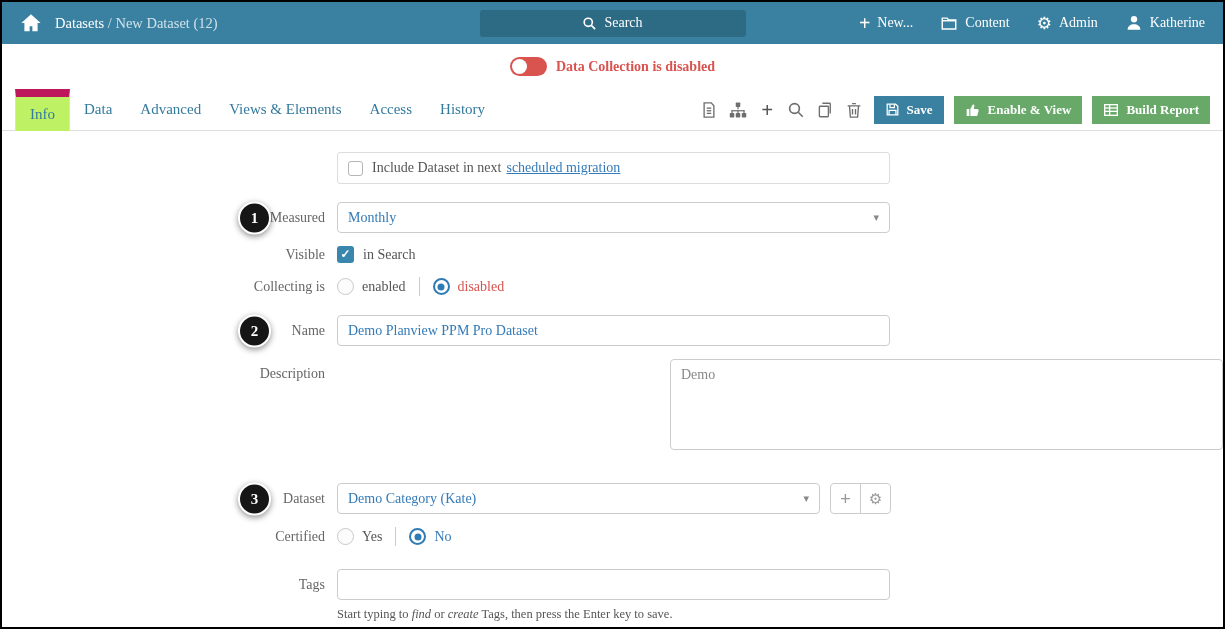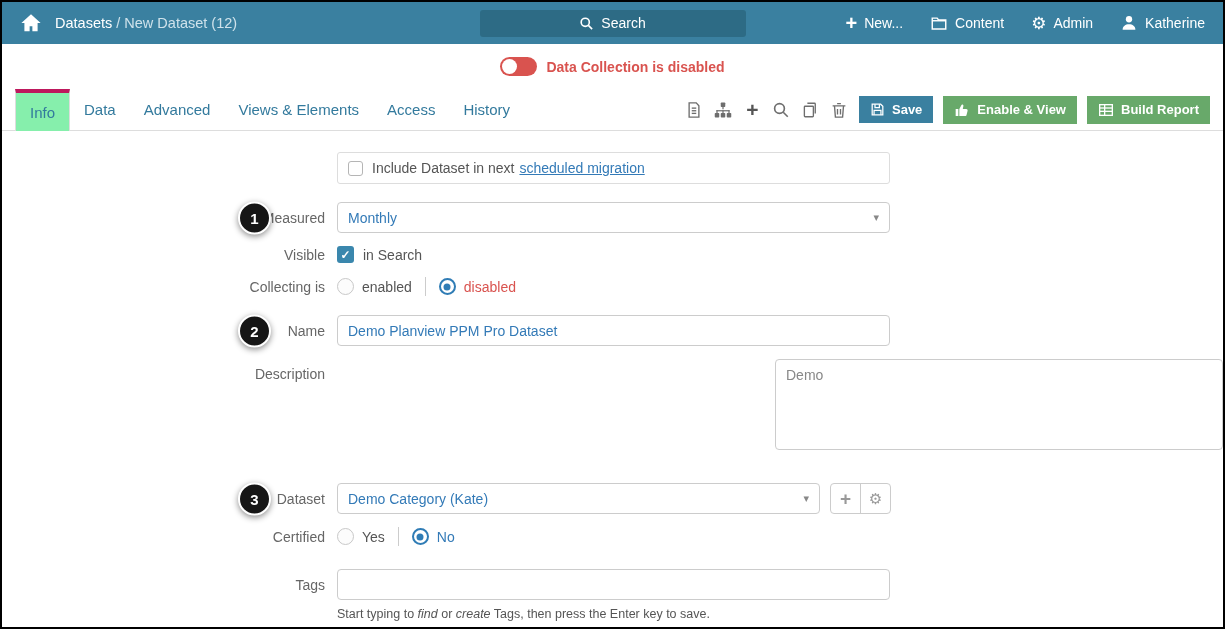"Datasets / New Dataset (12)" .screen { font-family: none -> Liberation Serif, serif }
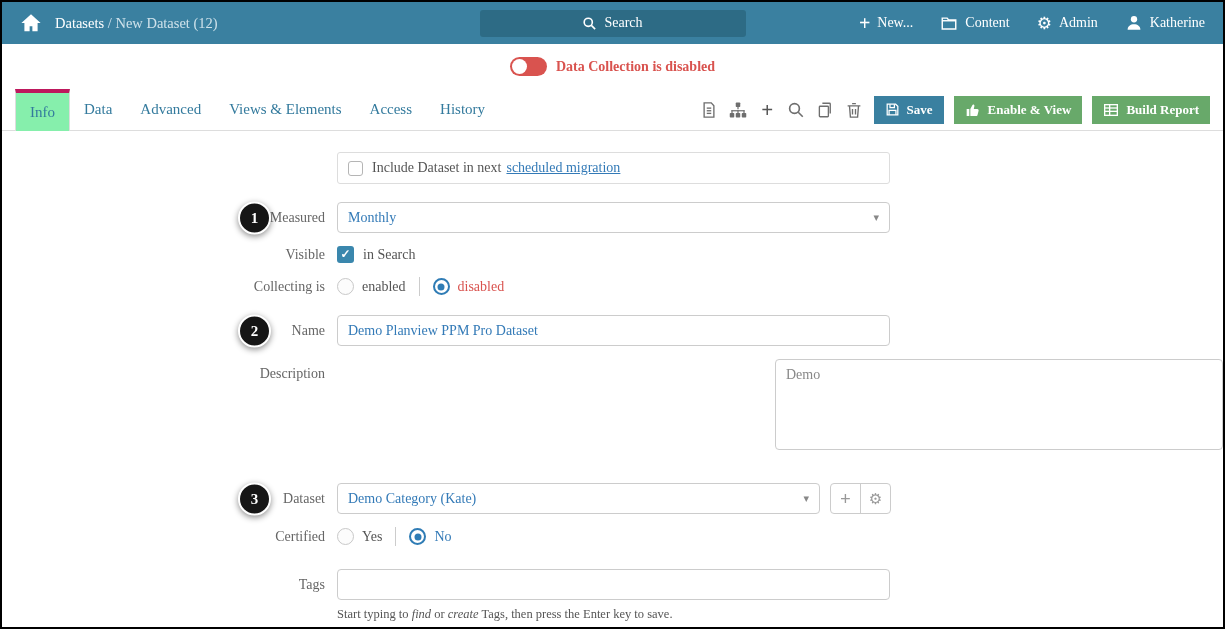"Info" .tab.active { background: #86efac -> #bef264; border-top: 4px solid #be185d -> 8px solid #be185d }
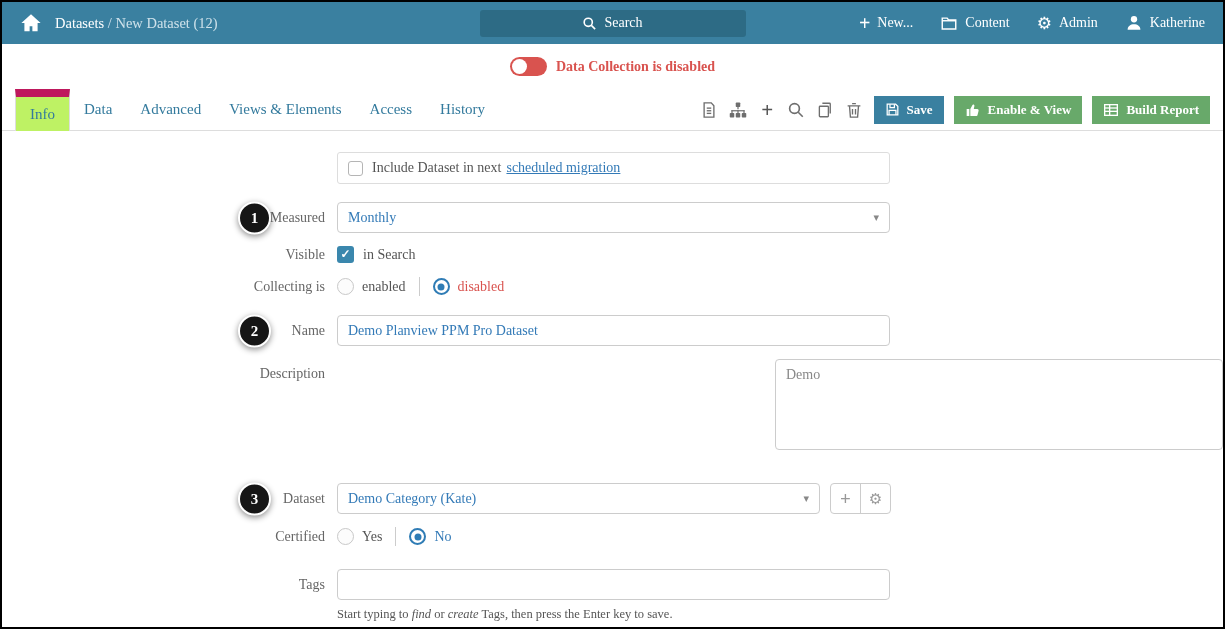"Demo" textarea.desc { width: 448px -> 553px }
